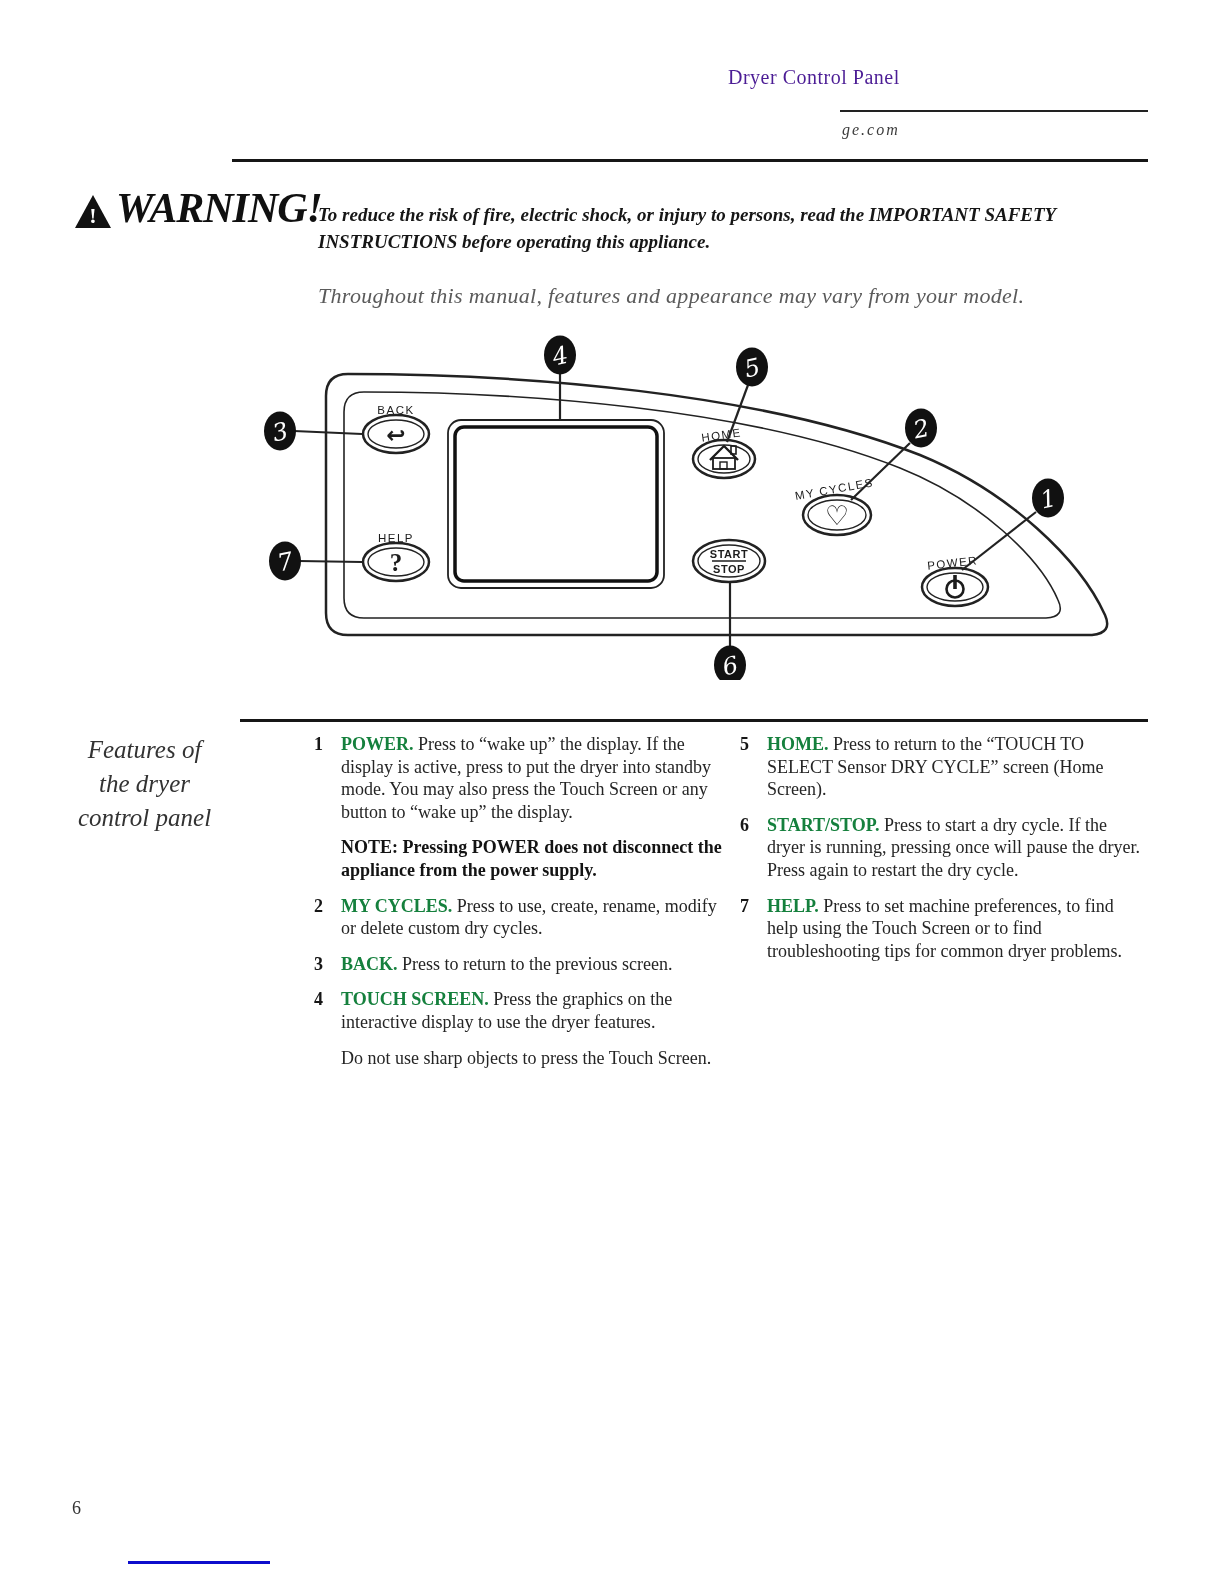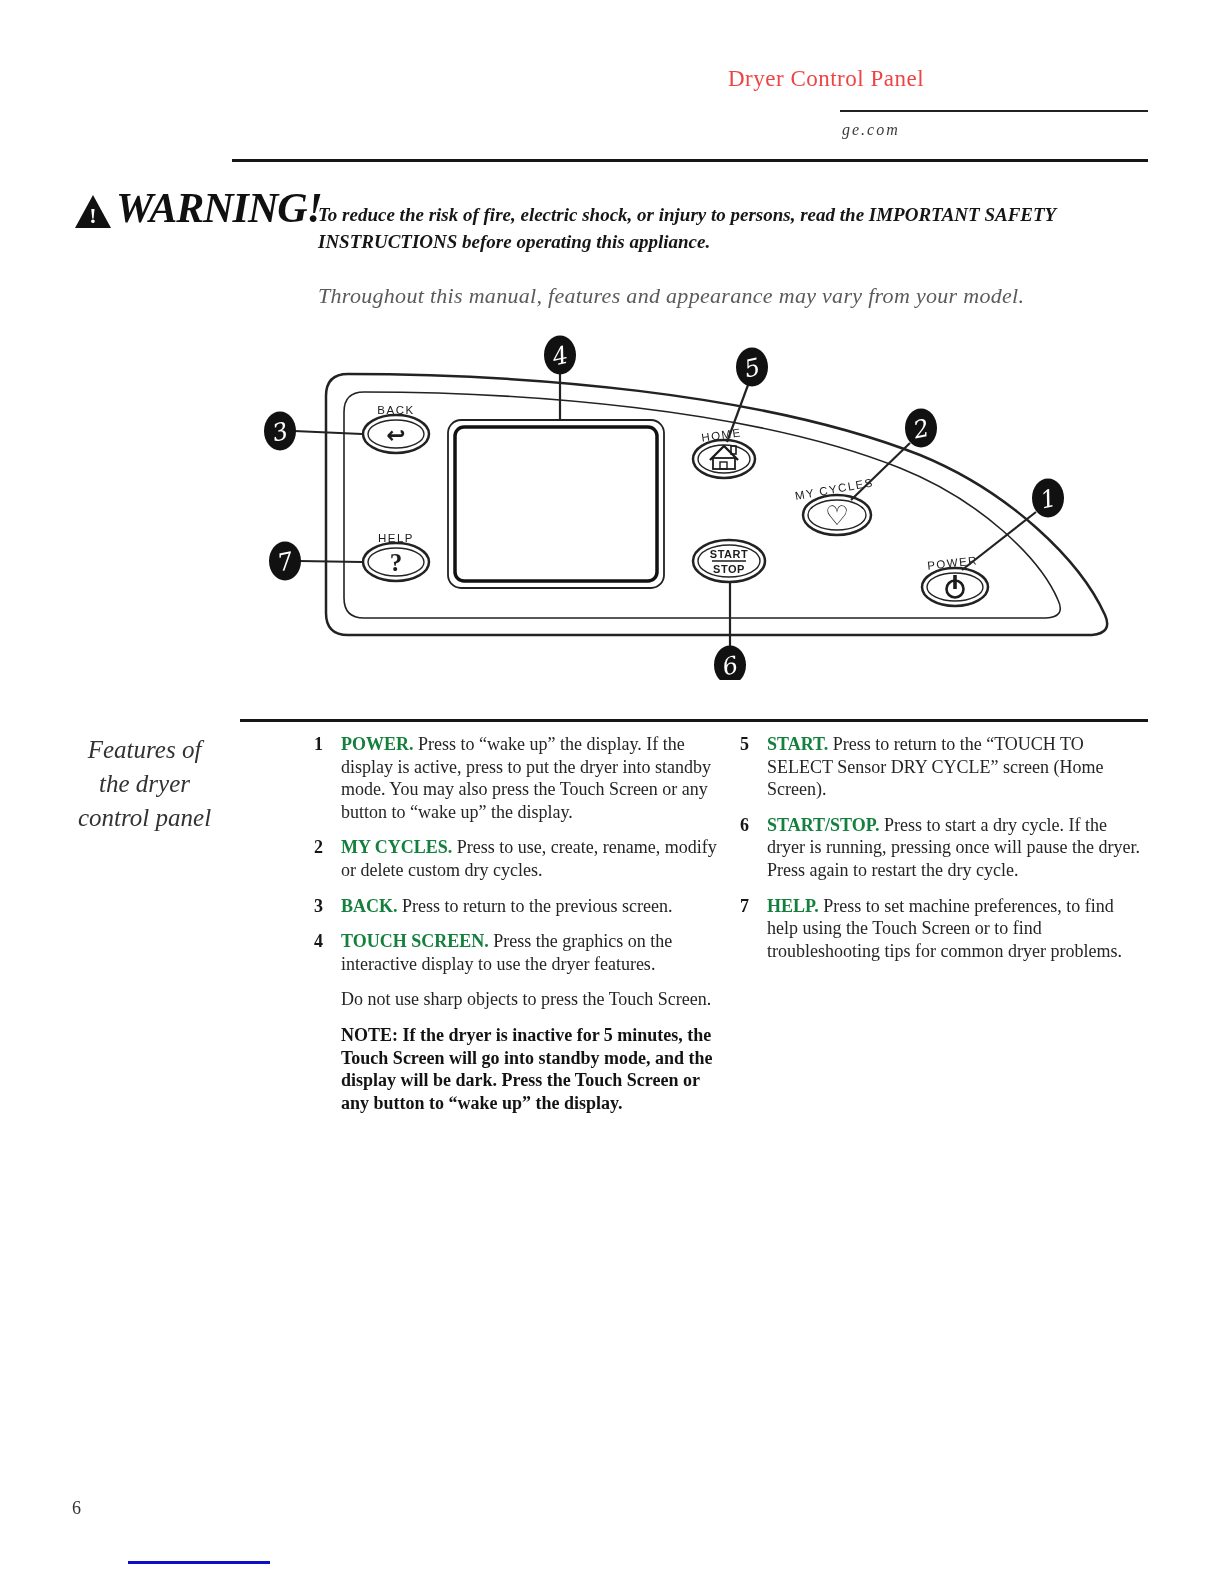"Dryer Control Panel" .page-title { color: #ef4444 -> #4c1d95; font-size: 23px -> 20px }
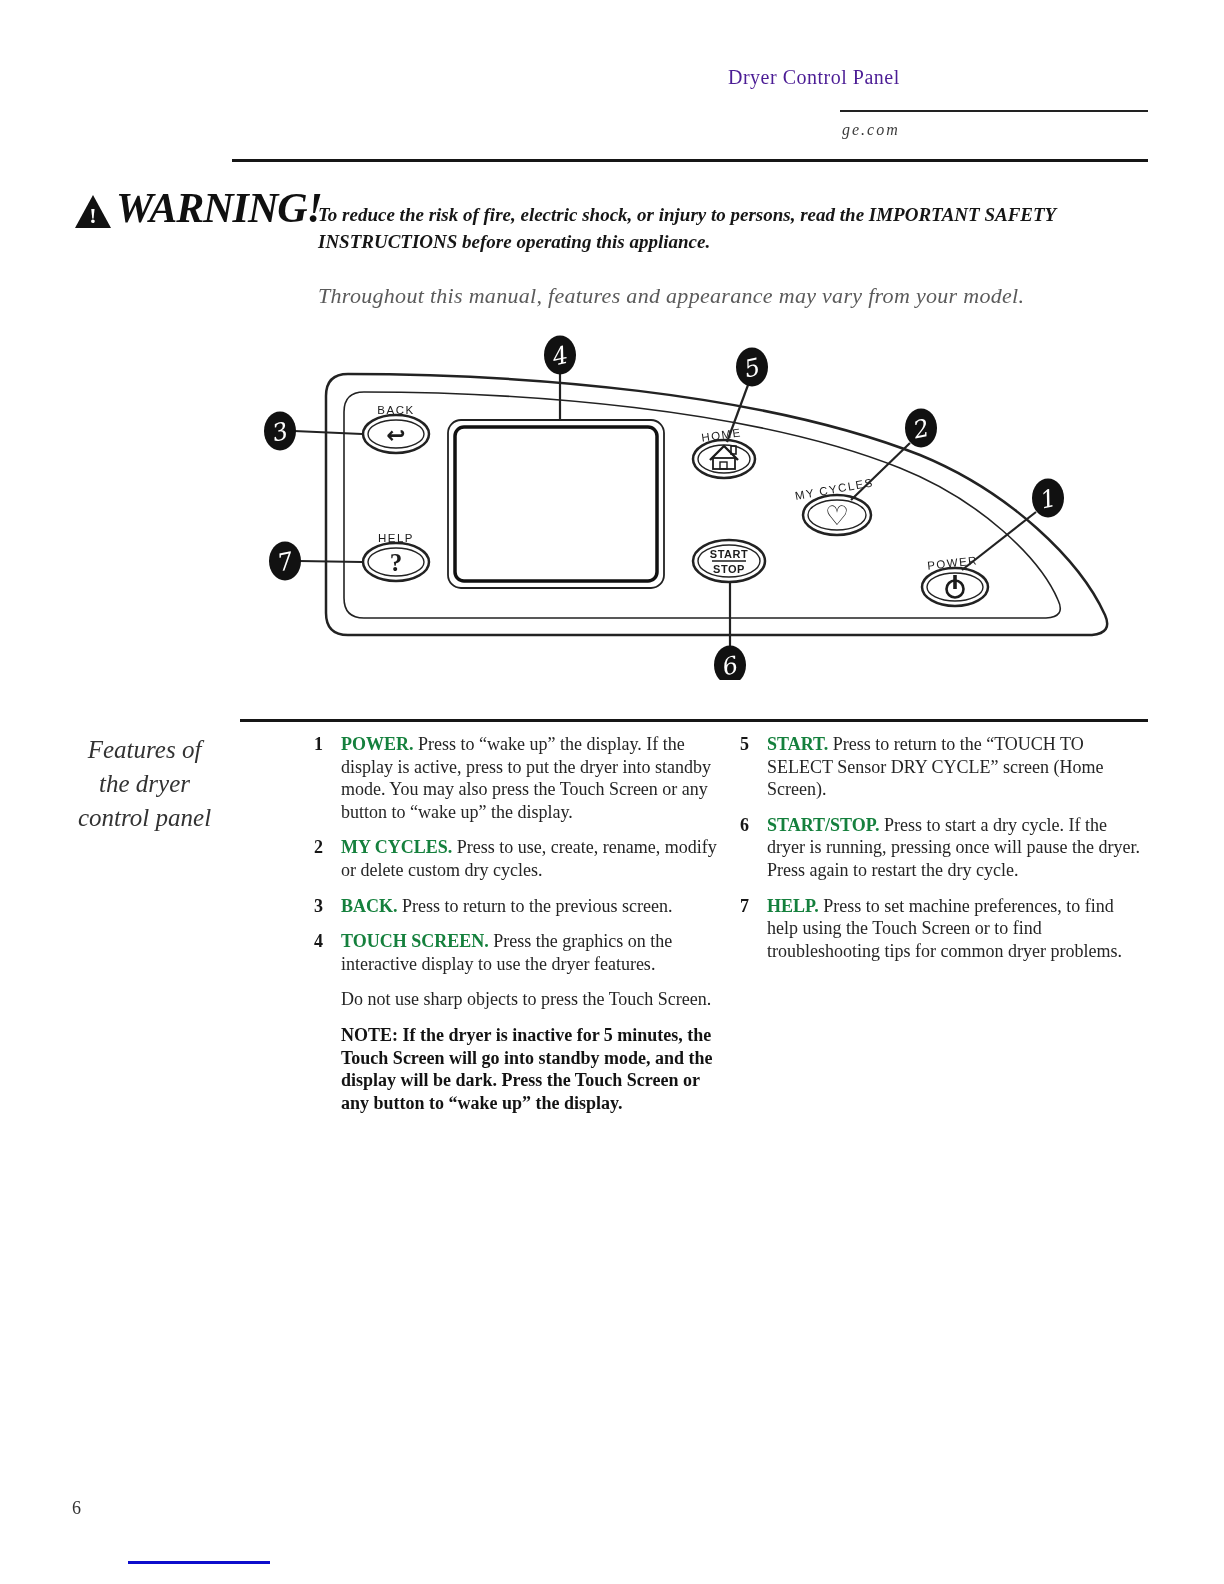"START." b { text: START -> HOME }
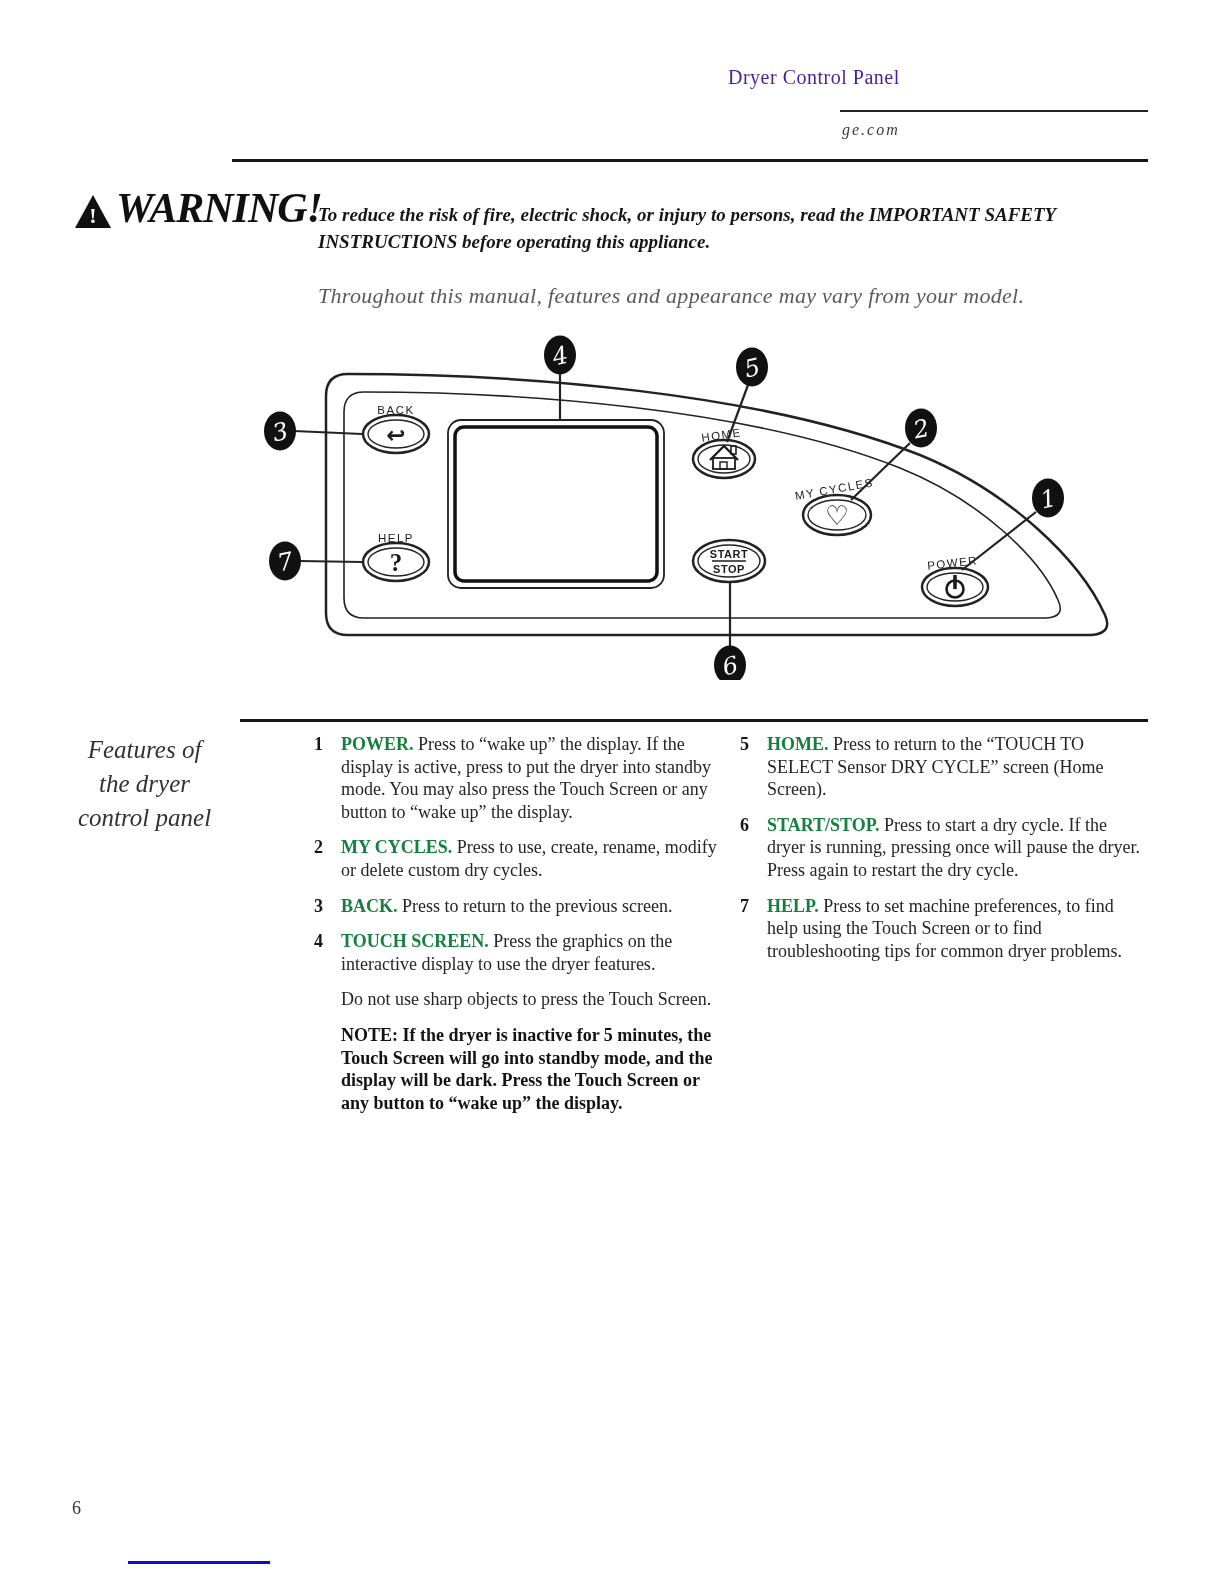"NOTE: Pressing POWER does not" p.fnote { html: none -> <p>NOTE: Pressing POWER does not disconnect the appliance from the power supply.</p> }
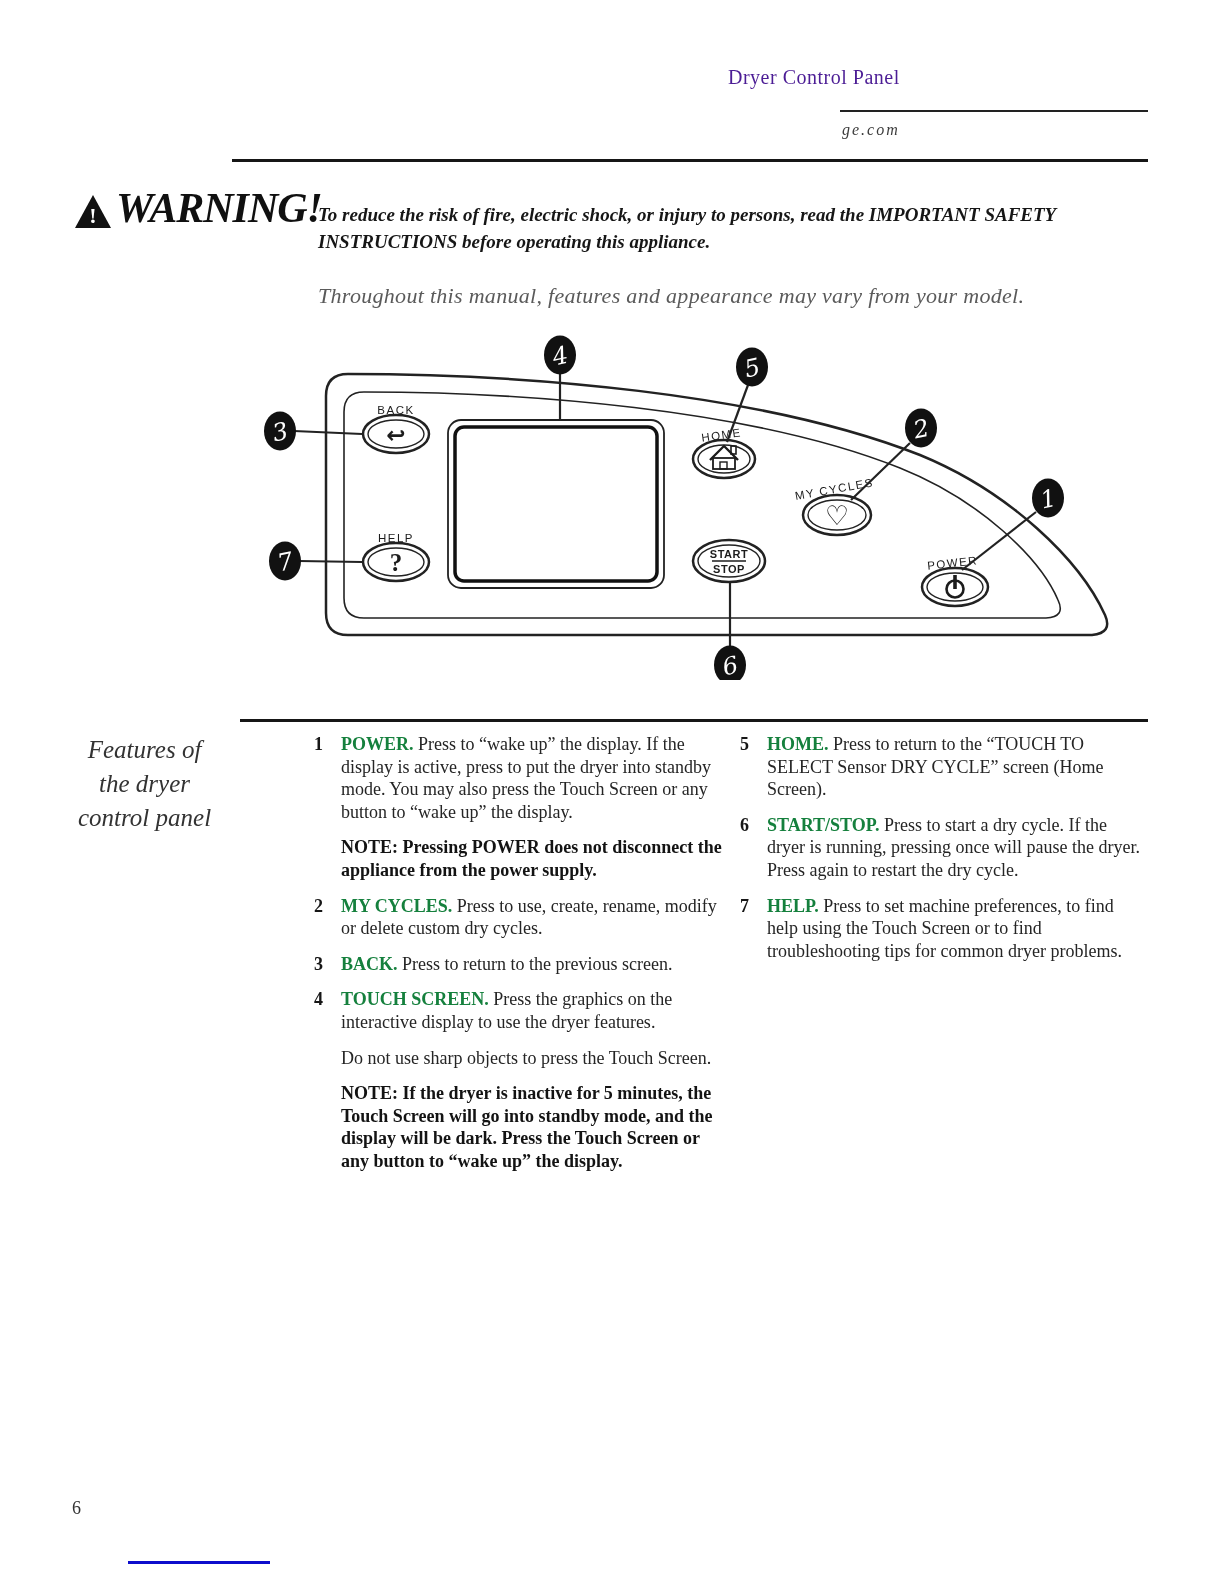"NOTE: If the dryer is" p.fnote { html: <p>NOTE: If the dryer is inactive for 5 minutes, the Touch Screen will go into standby mode, and the display will be dark. Press the Touch Screen or any button to “wake up” the display.</p> -> none }
